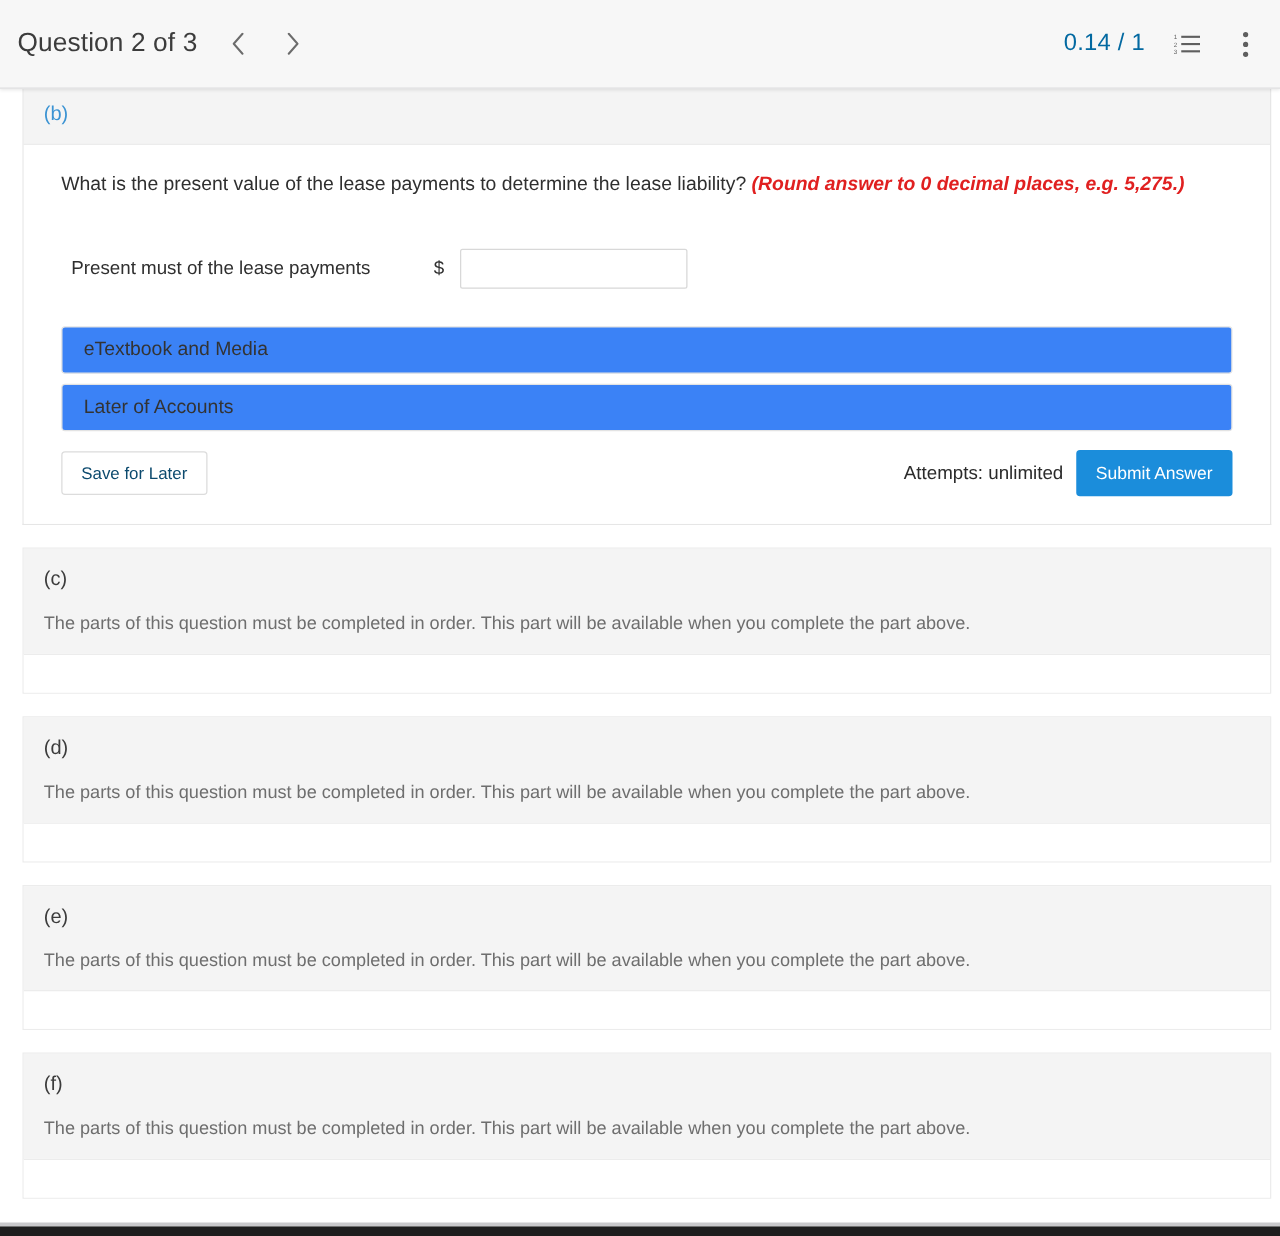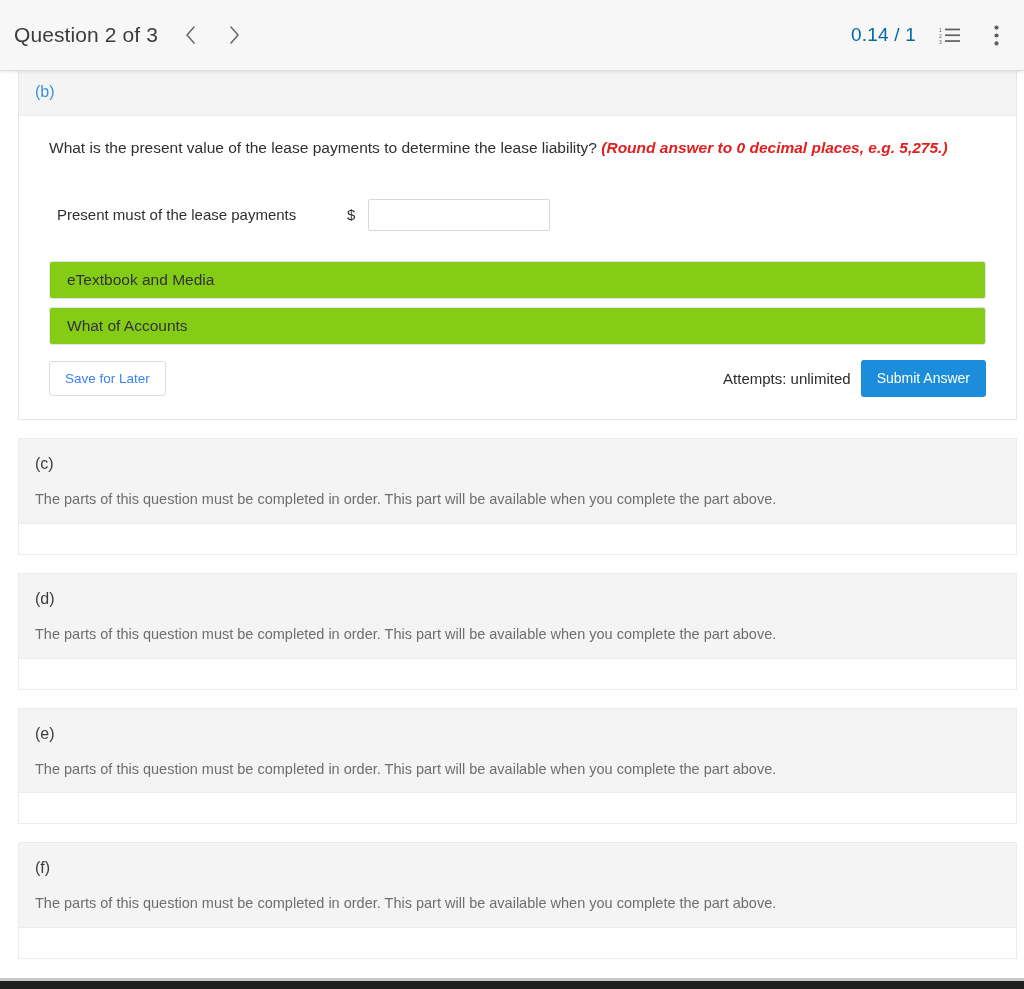"eTextbook and Media" .resource { background: #84cc16 -> #3b82f6 }
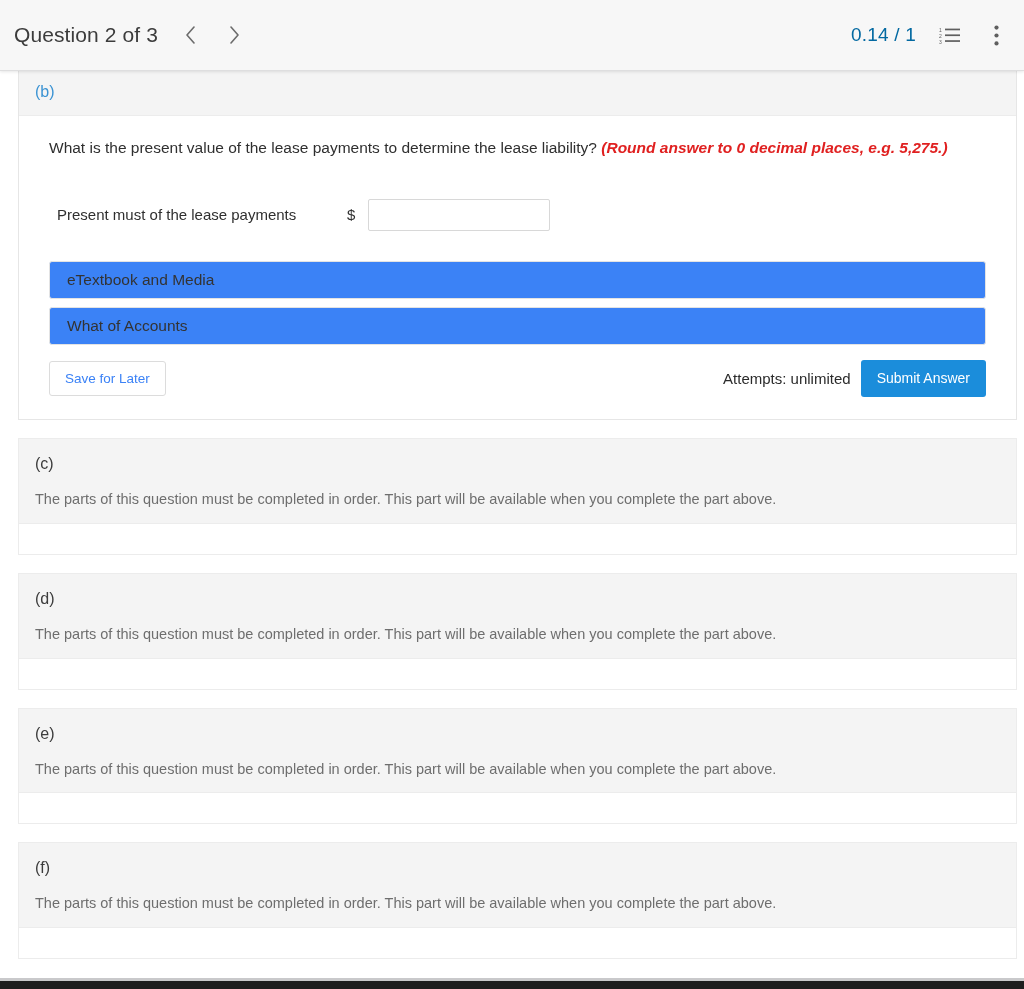"What of Accounts" span { text: What -> Later }
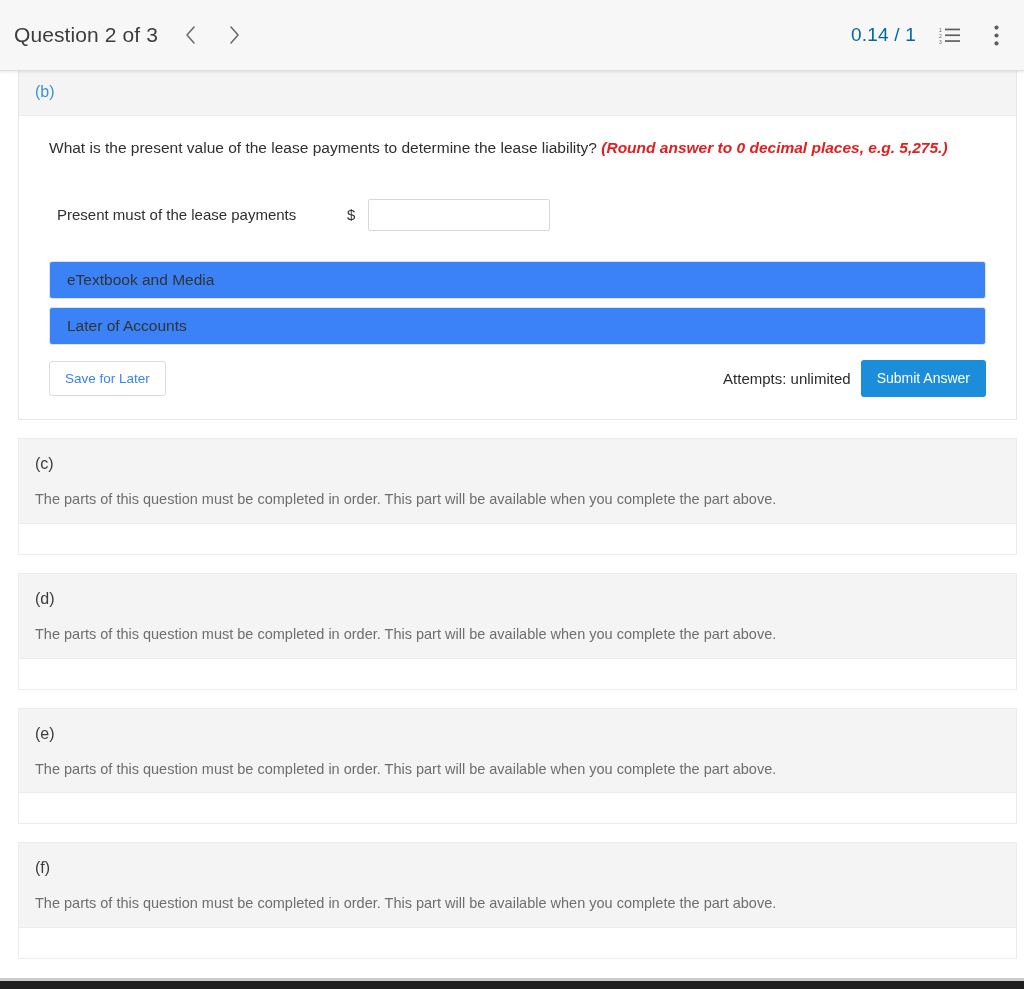"Save for Later" .btn-save { color: #3b82f6 -> #0c4a6e }
